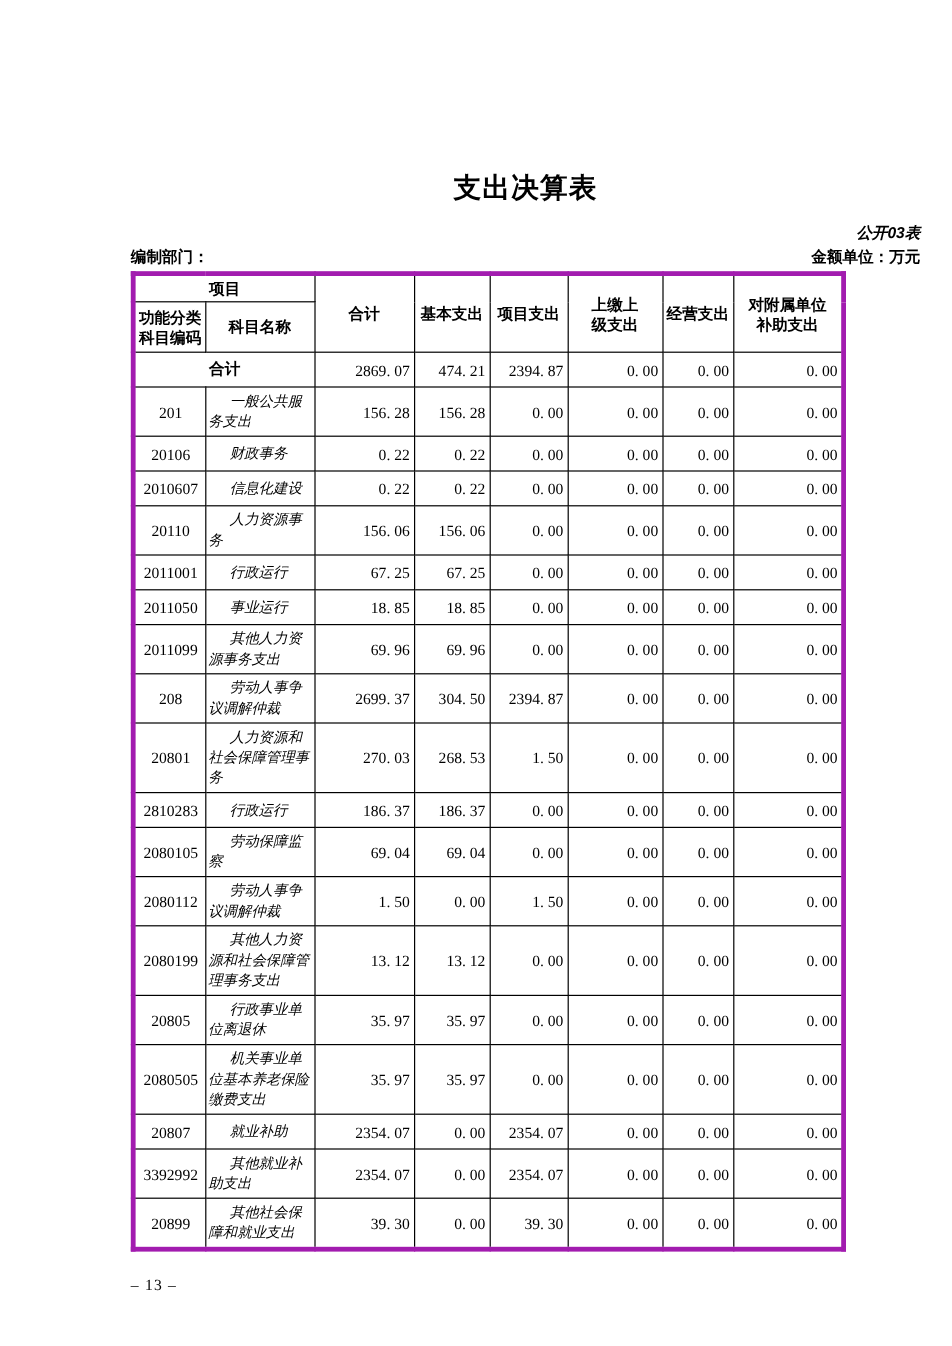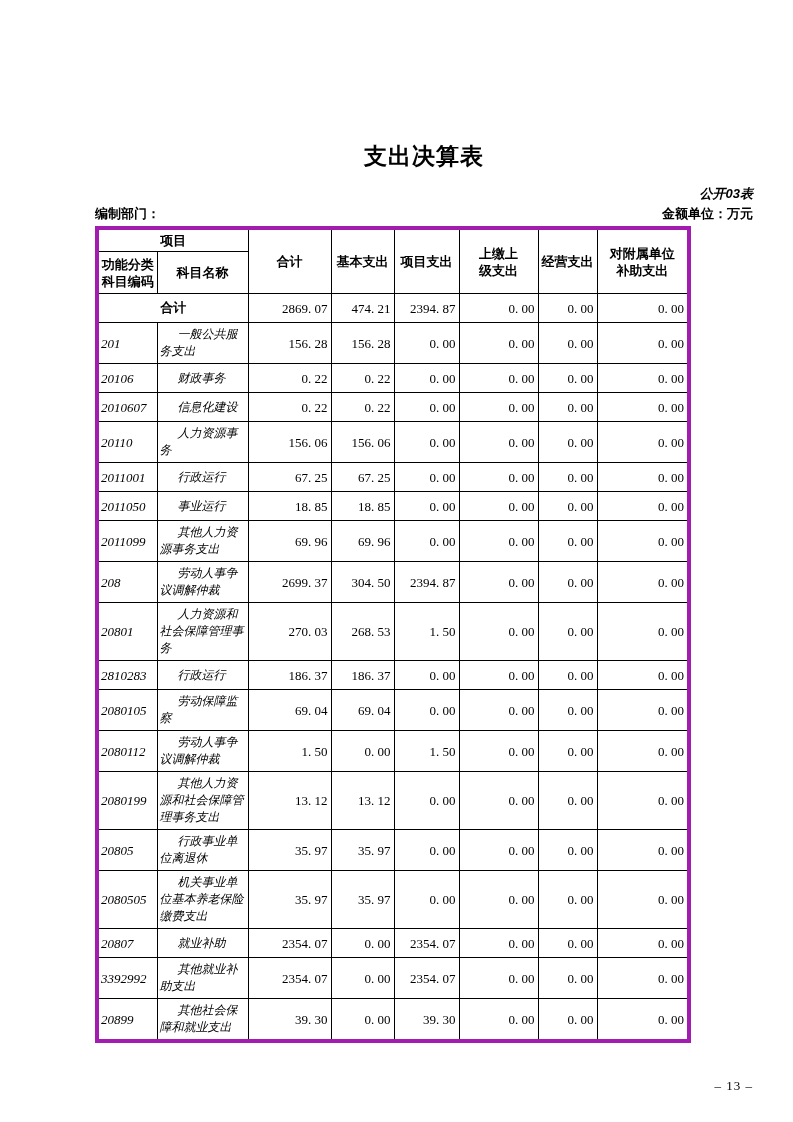"支出决算表" .sheet { left: 95px -> 109px }
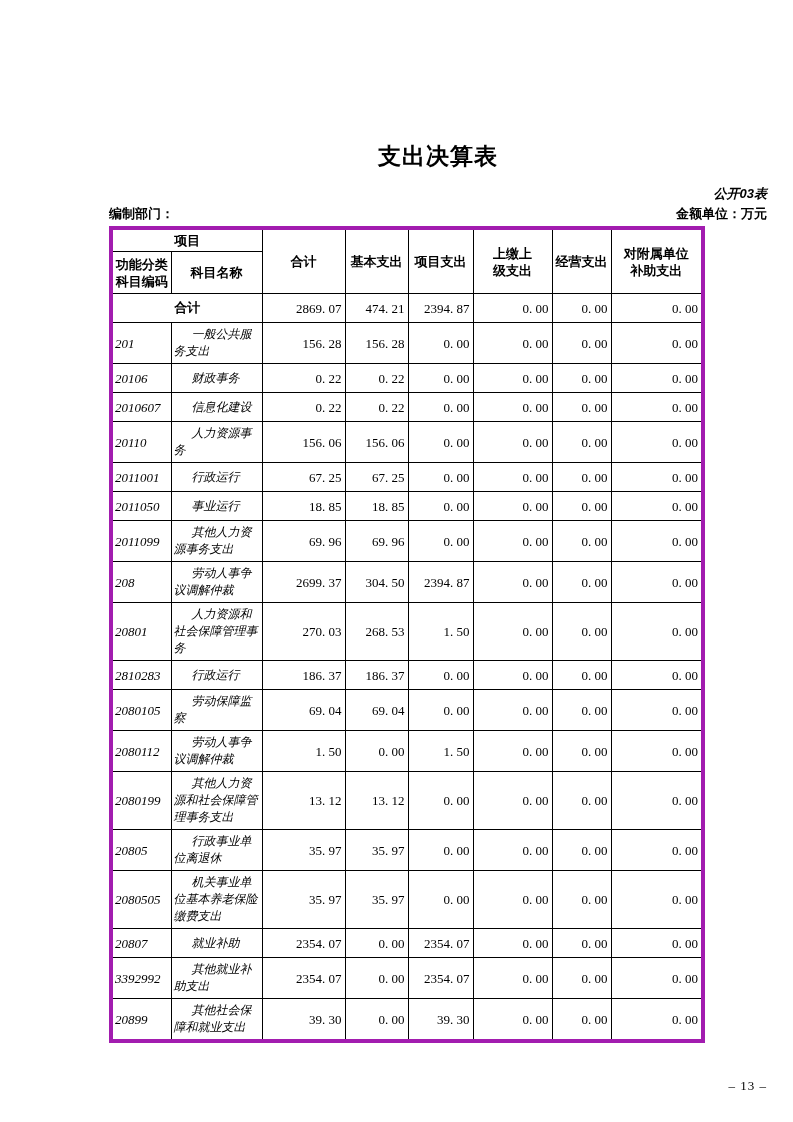"201" td.code { font-style: italic -> none; text-align: left -> center }
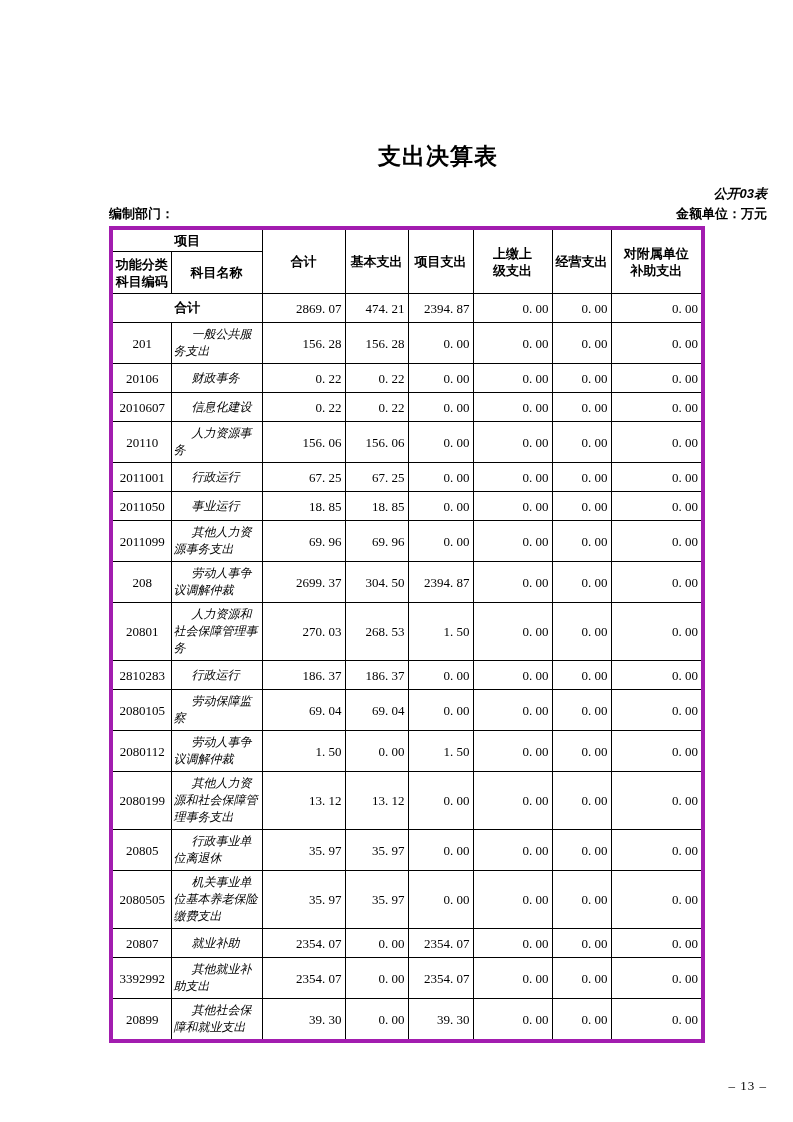"– 13 –" .page-number { margin-top: 35px -> 20px; text-align: right -> left }
